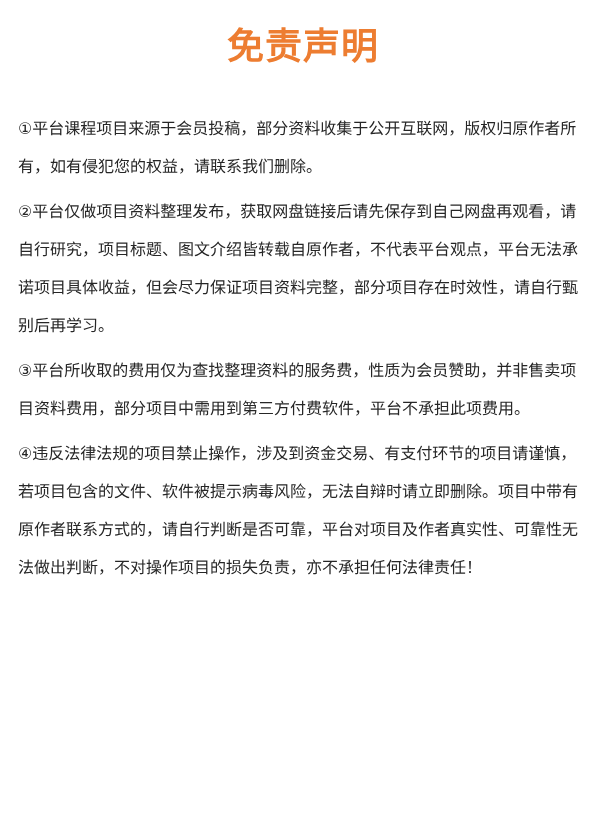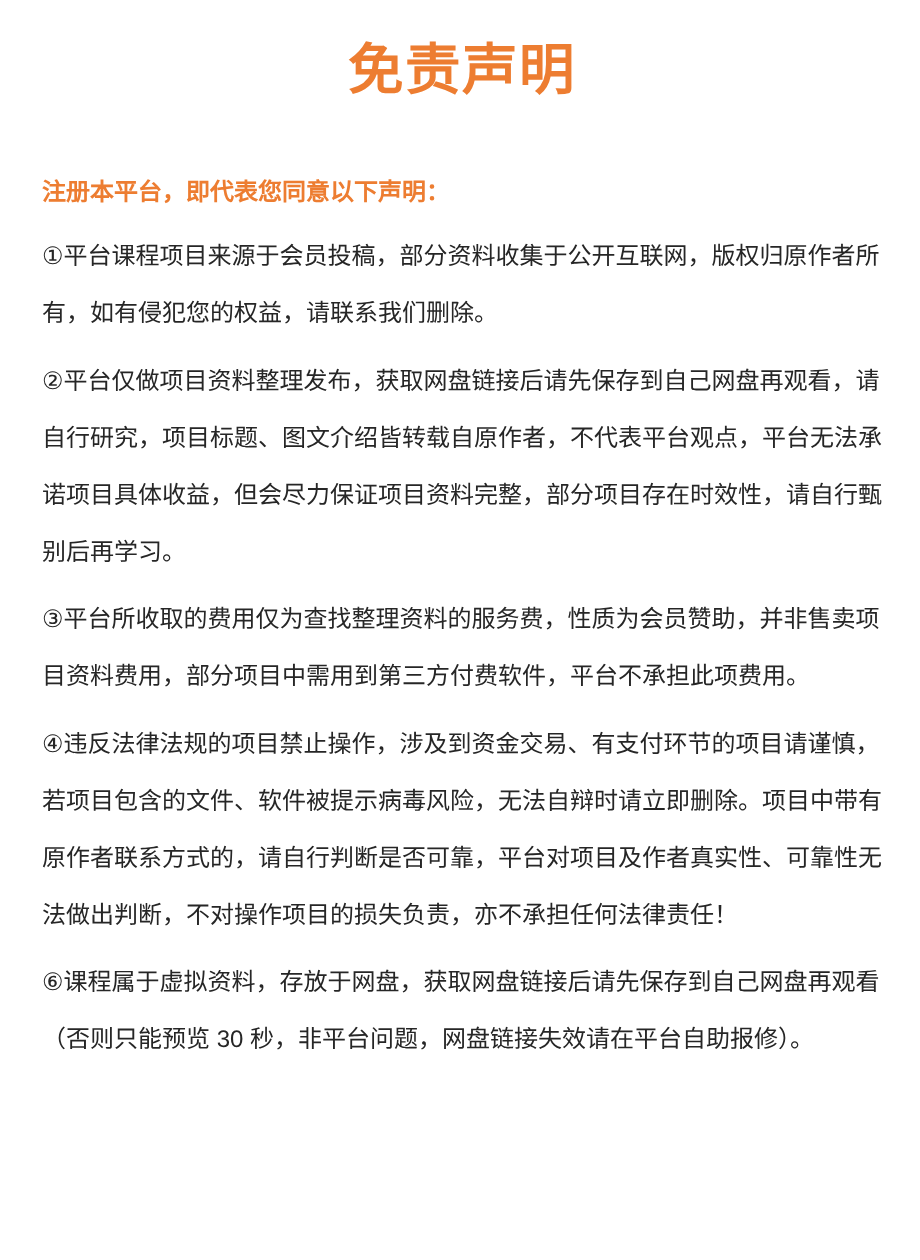"免责声明" .doc { padding: 24px 25px 0 28px -> 24px 25px 0 18px }
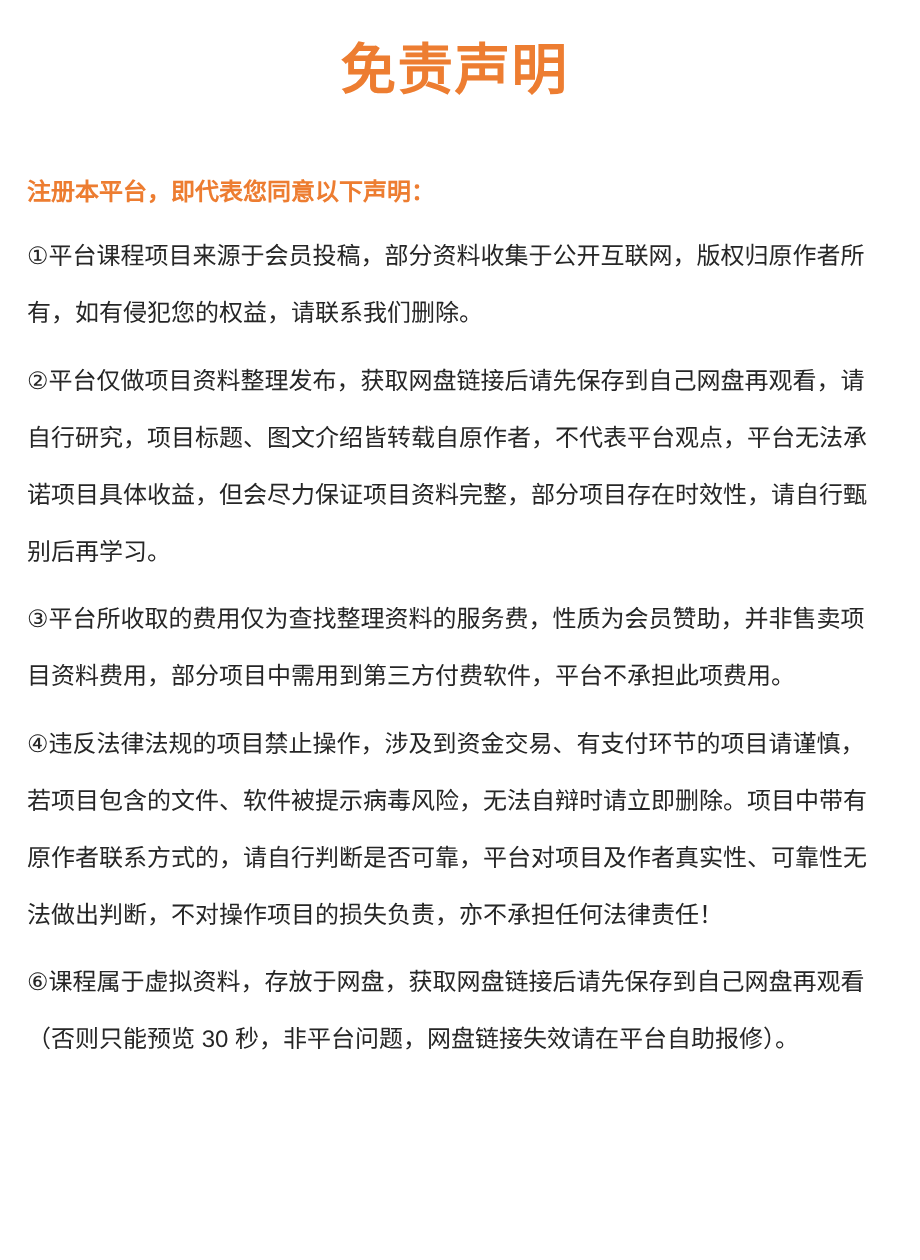"注册本平台，即代表您同意以下声明：" p.lead { html: <p>注册本平台，即代表您同意以下声明：</p> -> none }
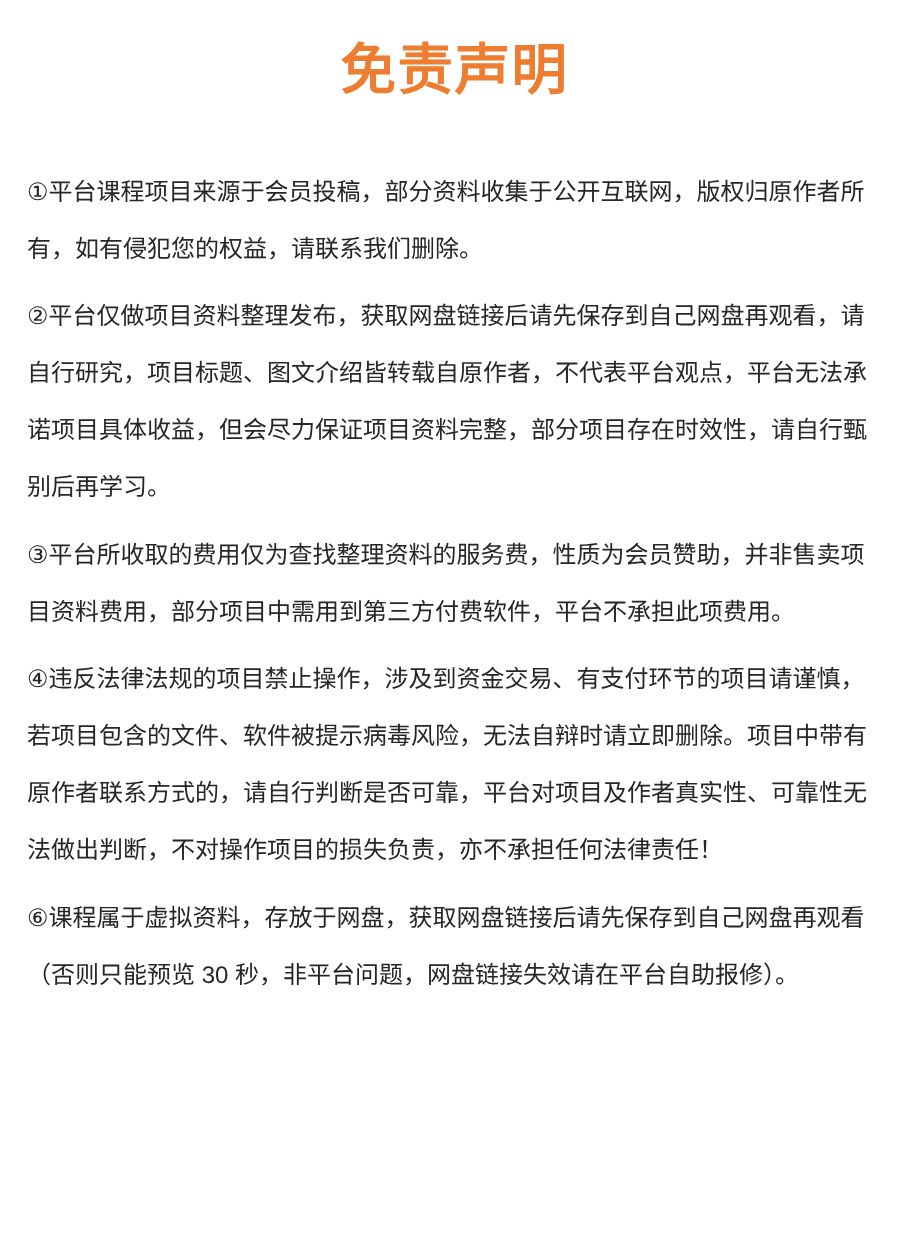"⑥课程属于虚拟资料，存放于网盘，获取网盘链接后请先保存到自己网盘再观看（否则只能" p.para { html: <p>⑥课程属于虚拟资料，存放于网盘，获取网盘链接后请先保存到自己网盘再观看（否则只能预览 30 秒，非平台问题，网盘链接失效请在平台自助报修）。</p> -> none }
